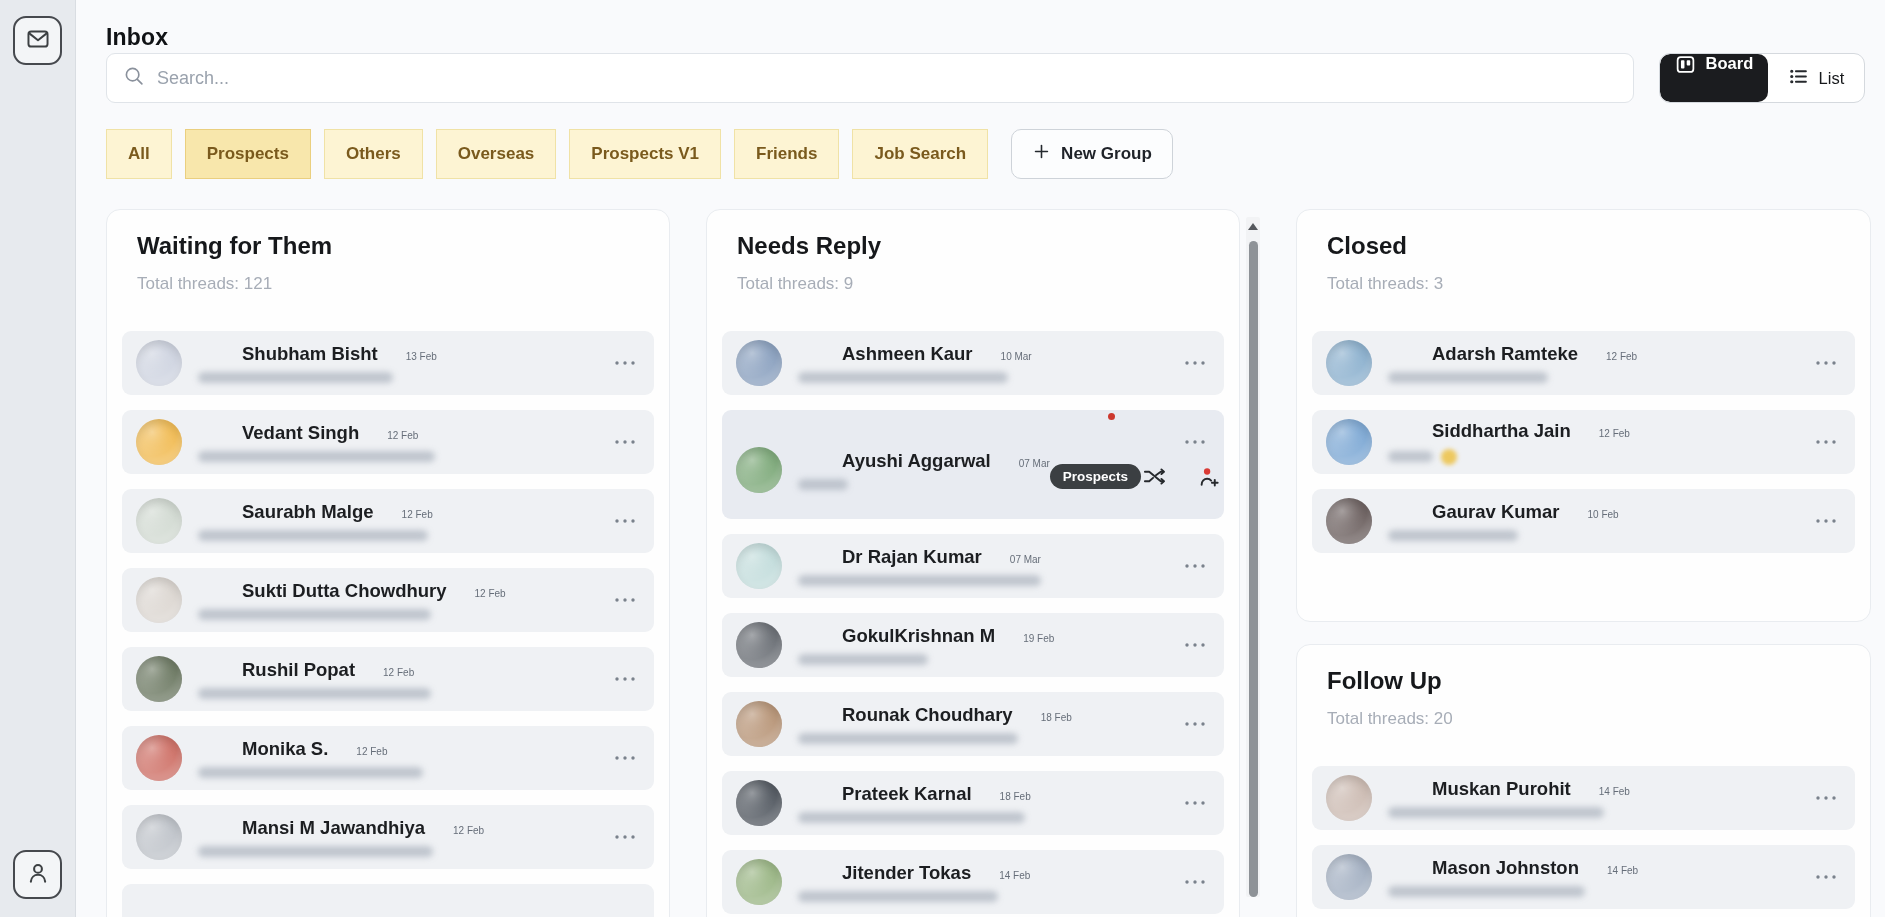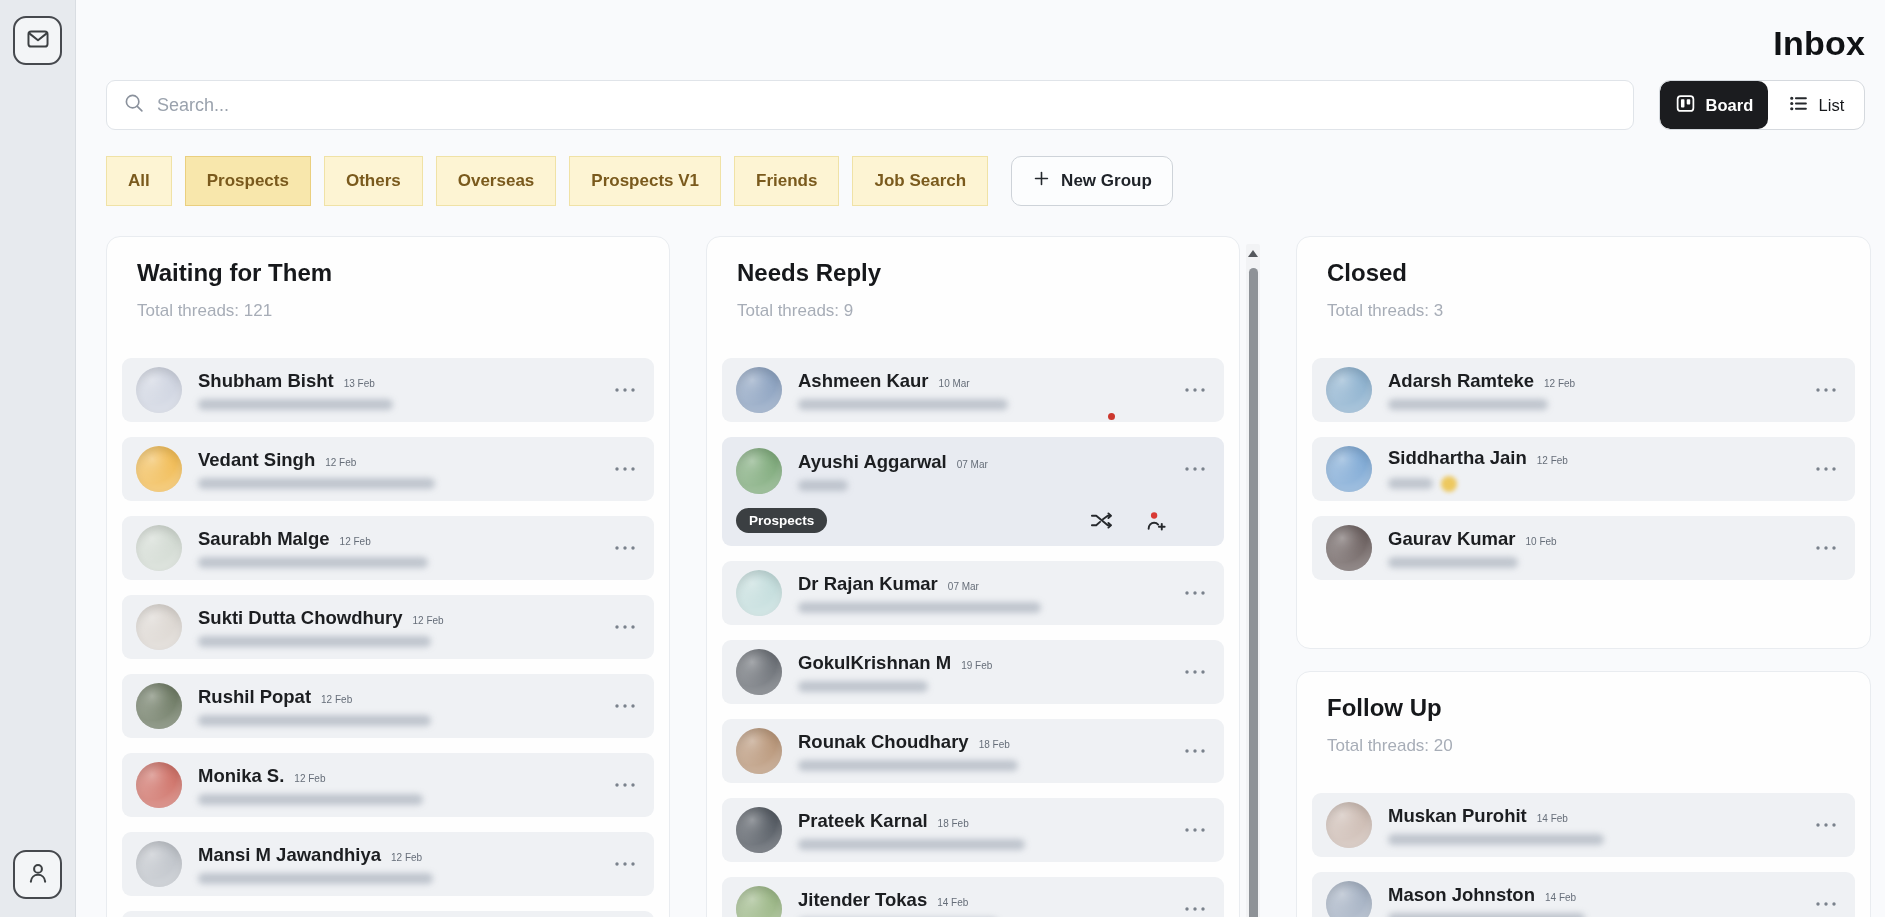"Inbox" h1 { font-size: 34px -> 23px; margin-bottom: 17px -> 2px; text-align: right -> none }
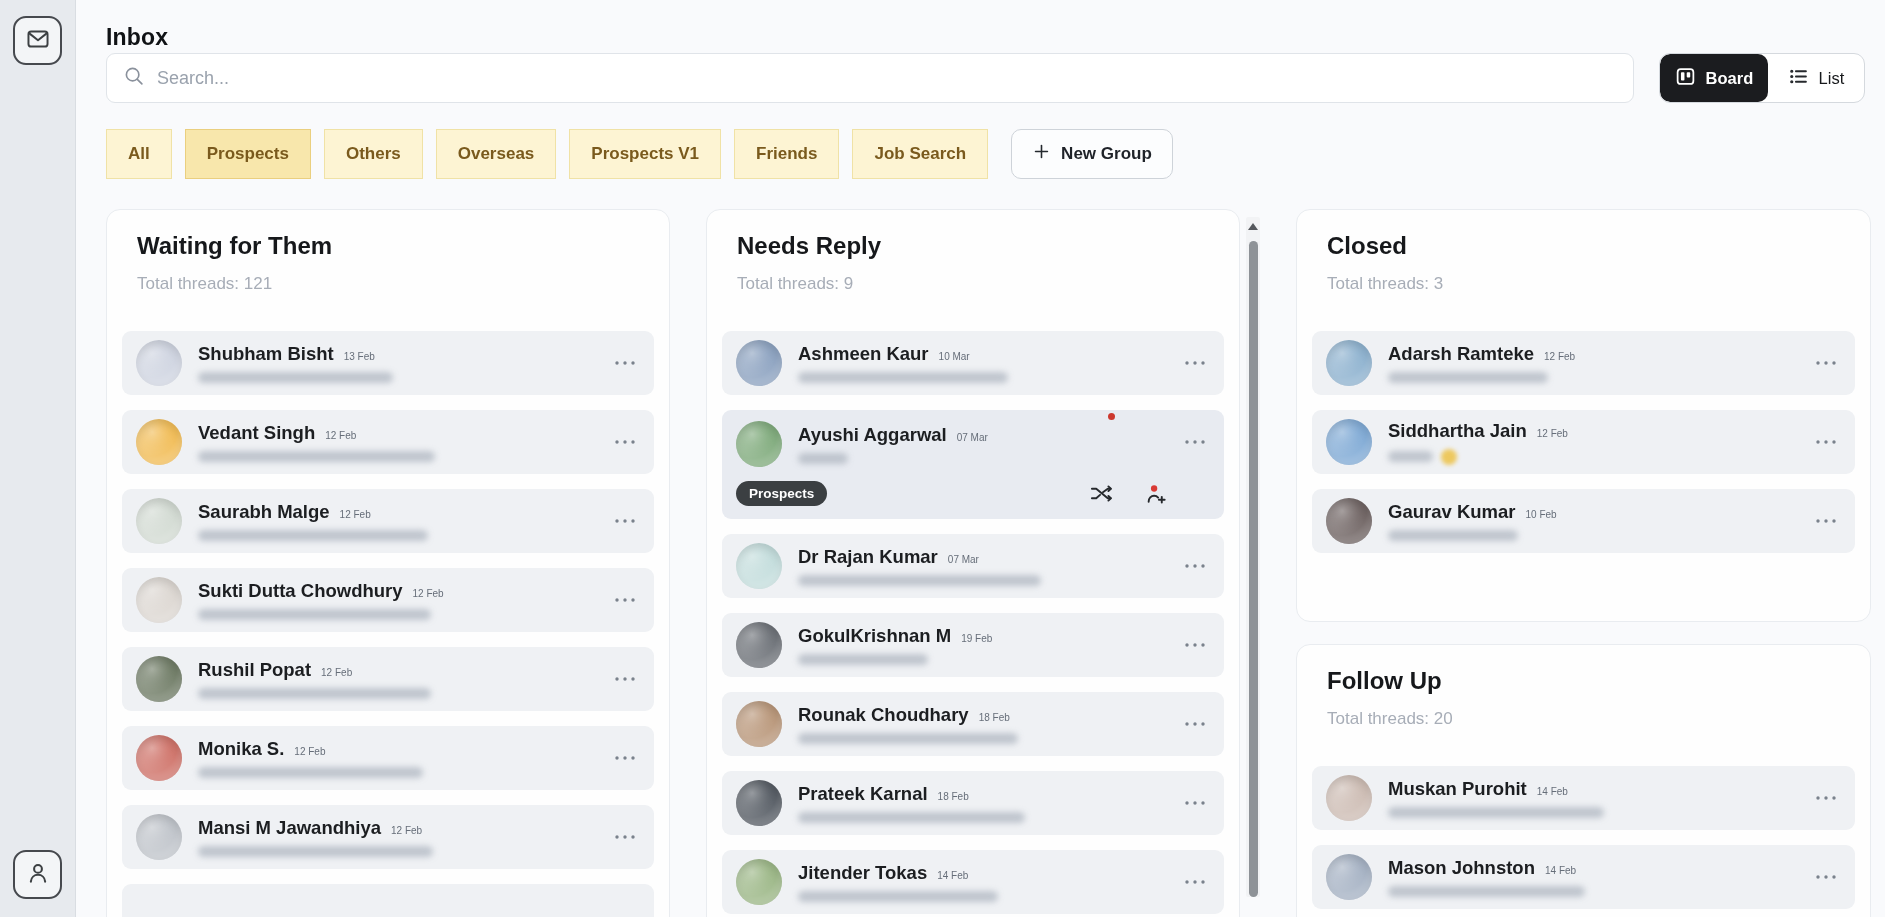"Board" .tg-board { align-items: center -> flex-start }
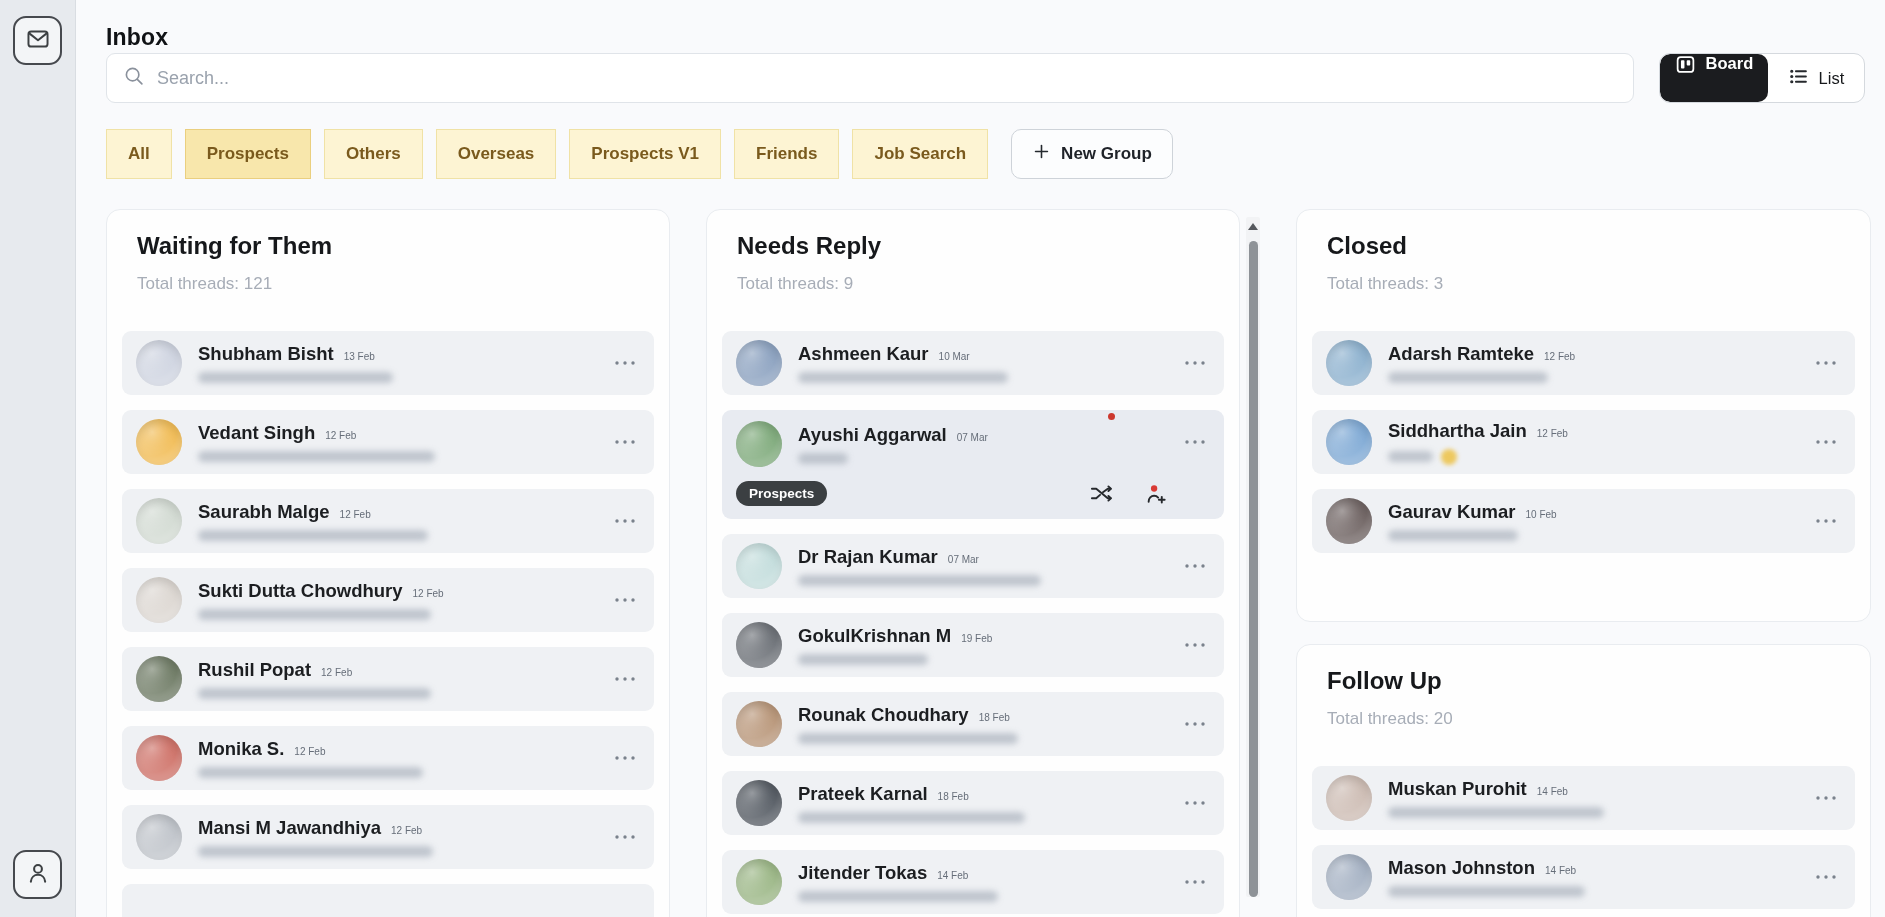"Shubham Bisht" .row1 { gap: 10px -> 28px; margin-left: none -> 44px }
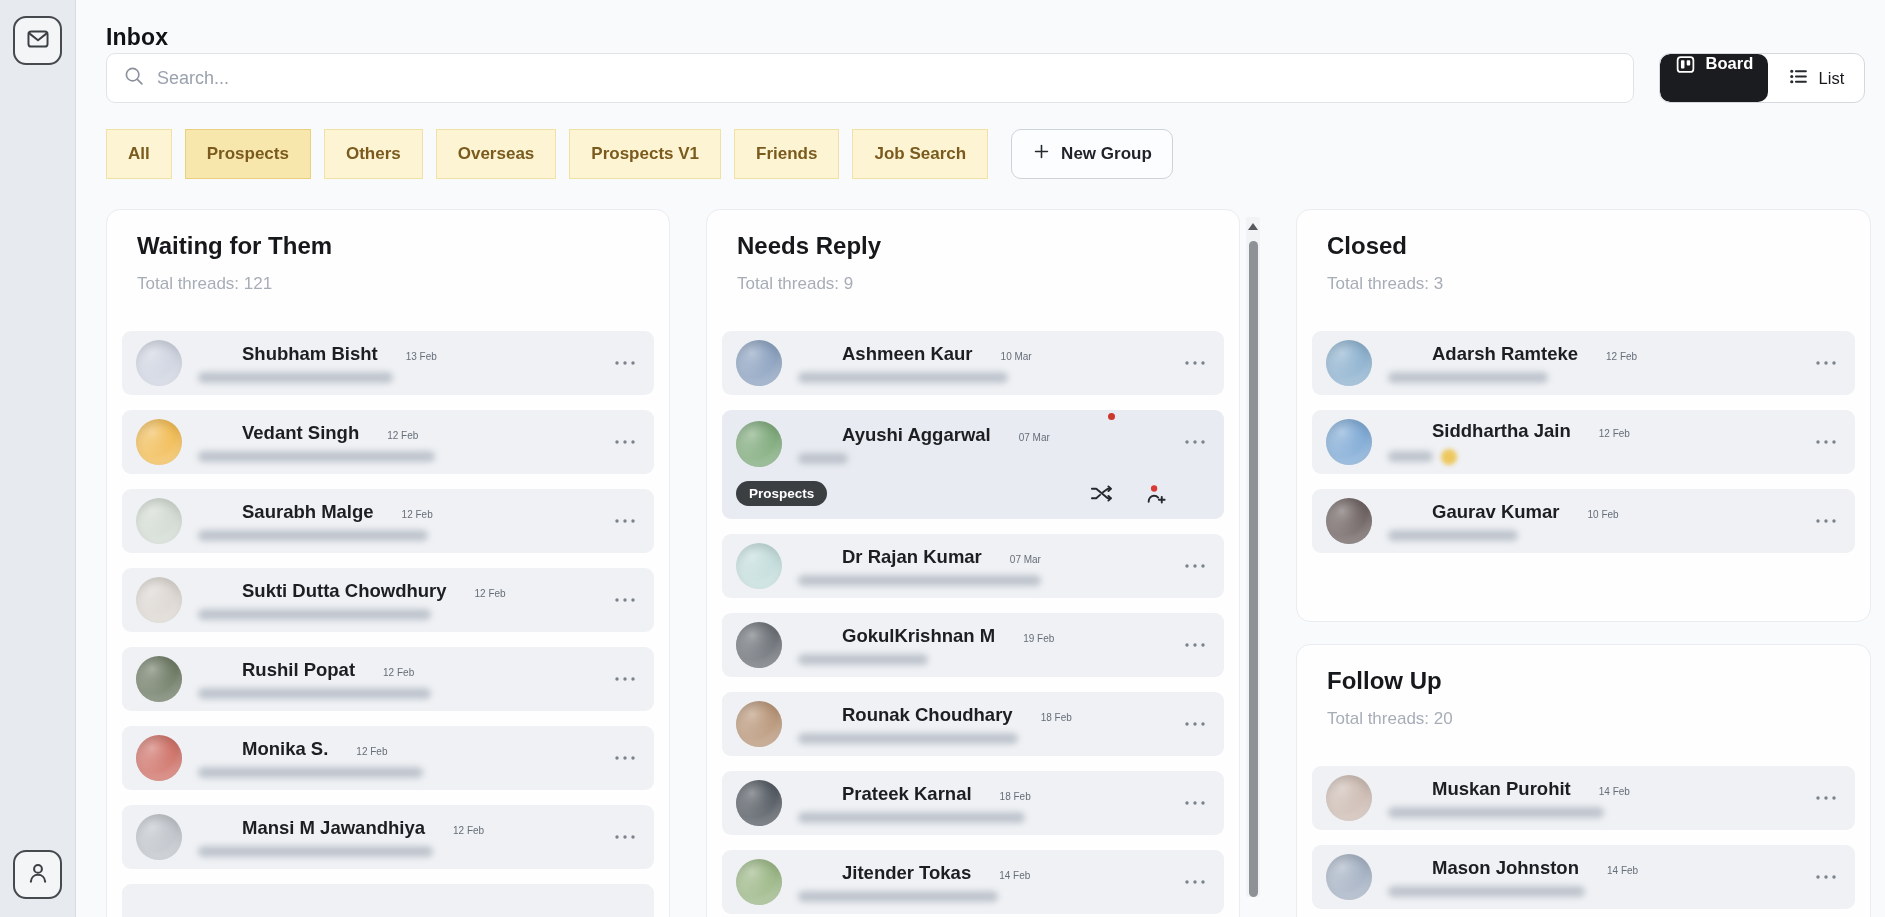"Ayushi Aggarwal" .card.expanded { flex-direction: column -> row }
